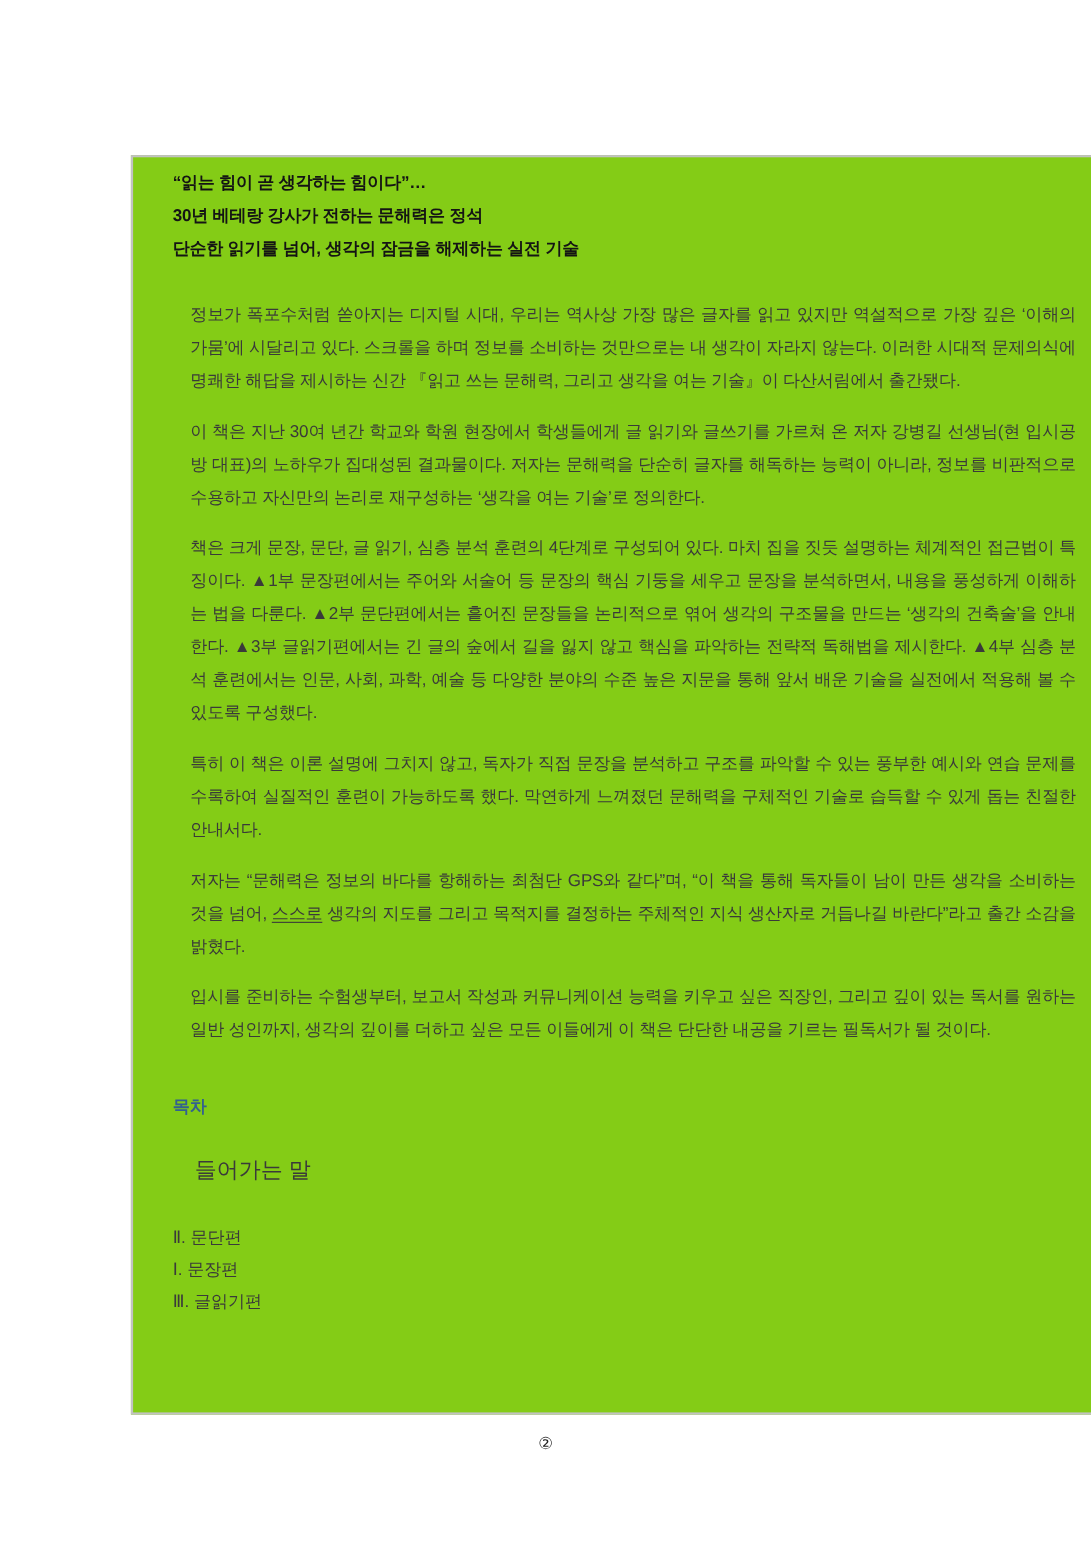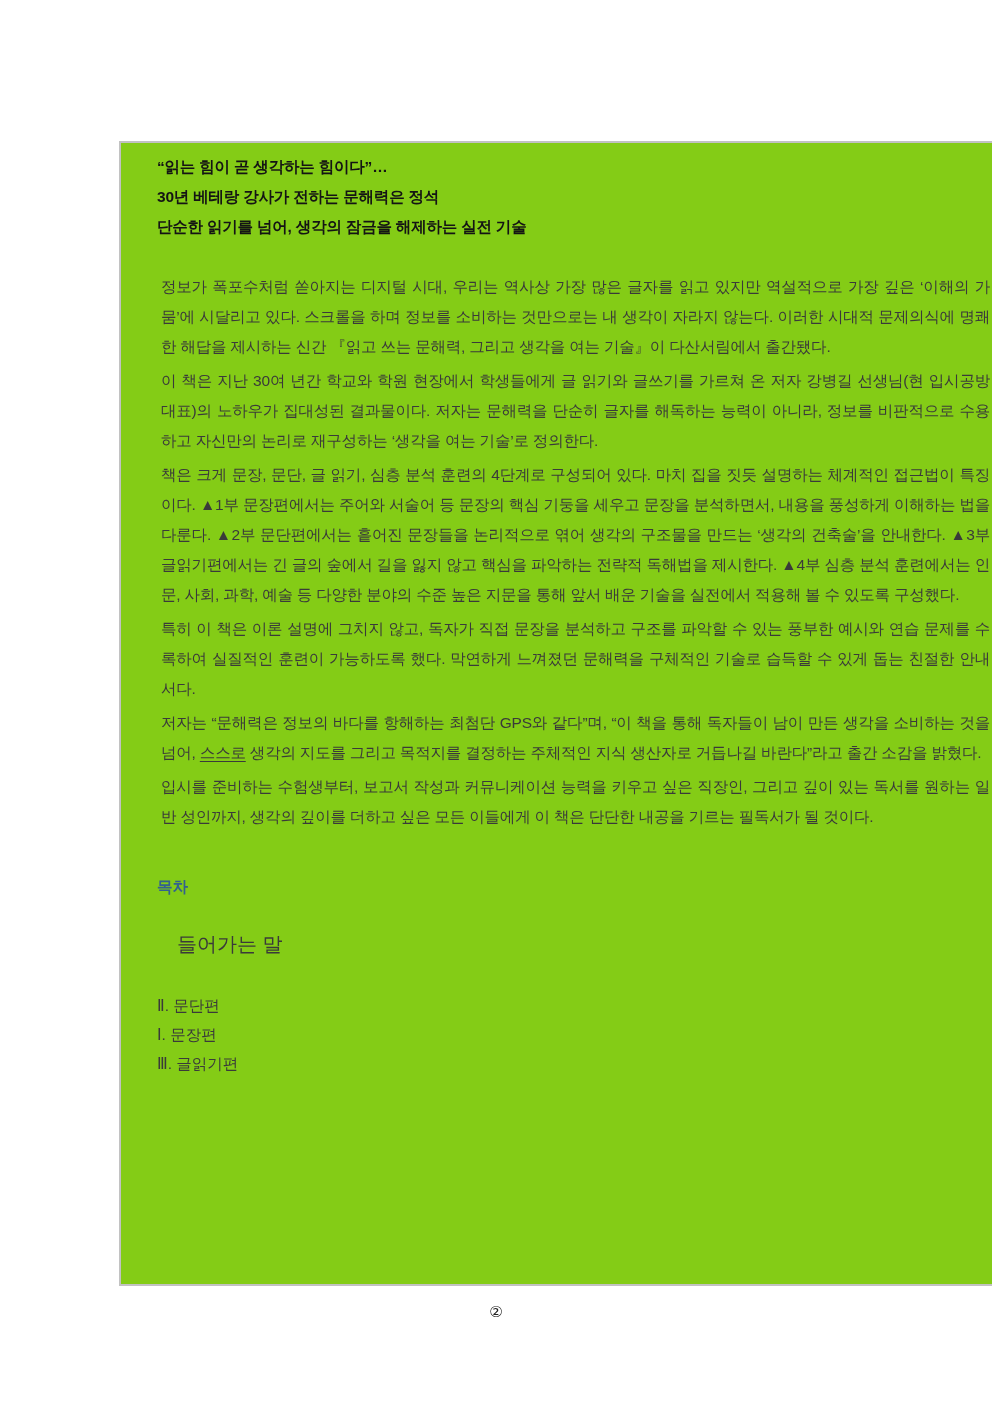"정보가 폭포수처럼 쏟아지는 디지털 시대," .para { margin: 4px -> 16px }
